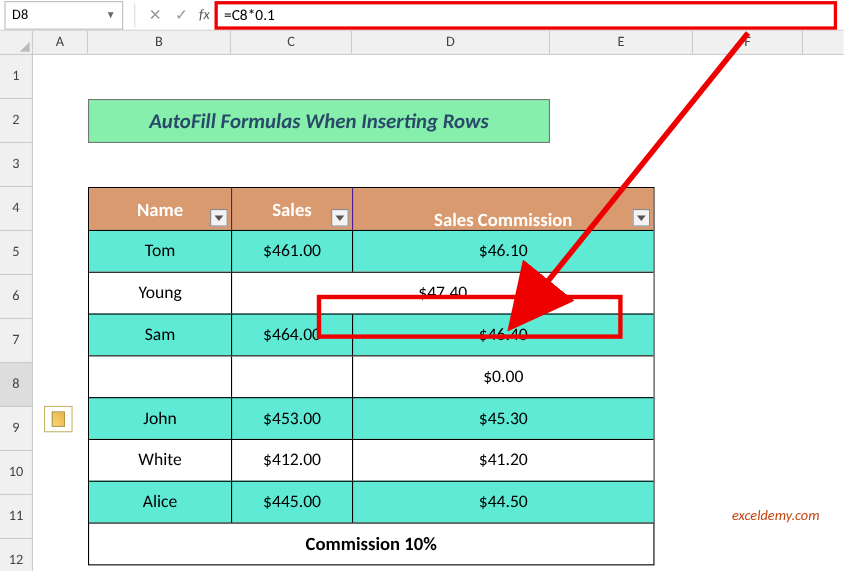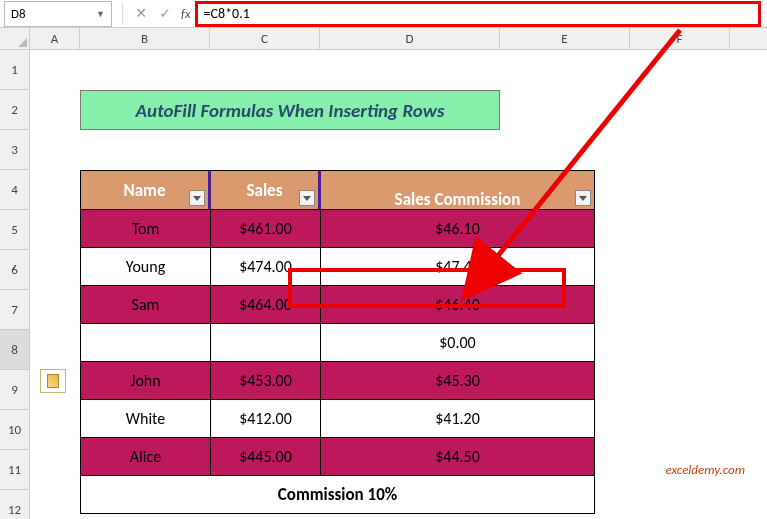"Name" .th { border-right: 3px solid #4c1d95 -> 1px solid #4c1d95 }
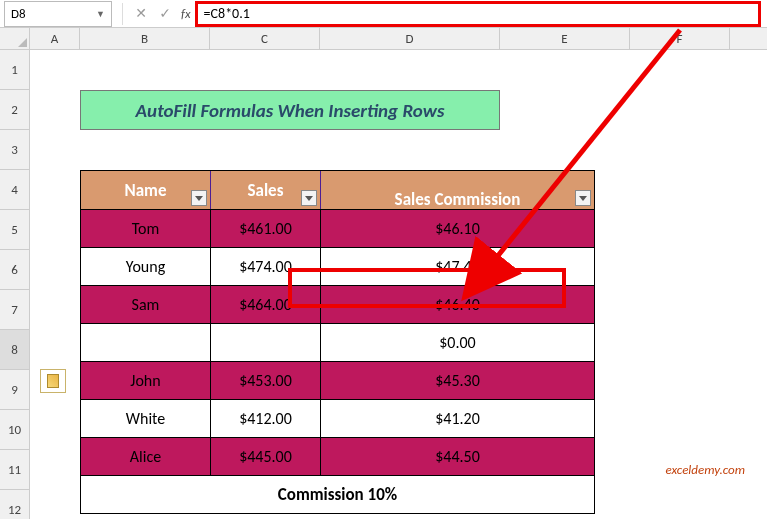"Tom" .tr.odd { background: #be185d -> #5eead4 }
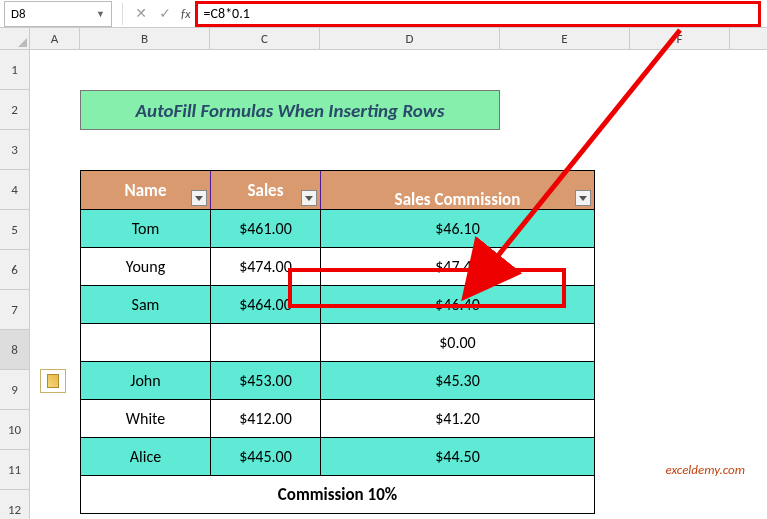"$474.00" div.td { html: <div>$474.00</div> -> none }
